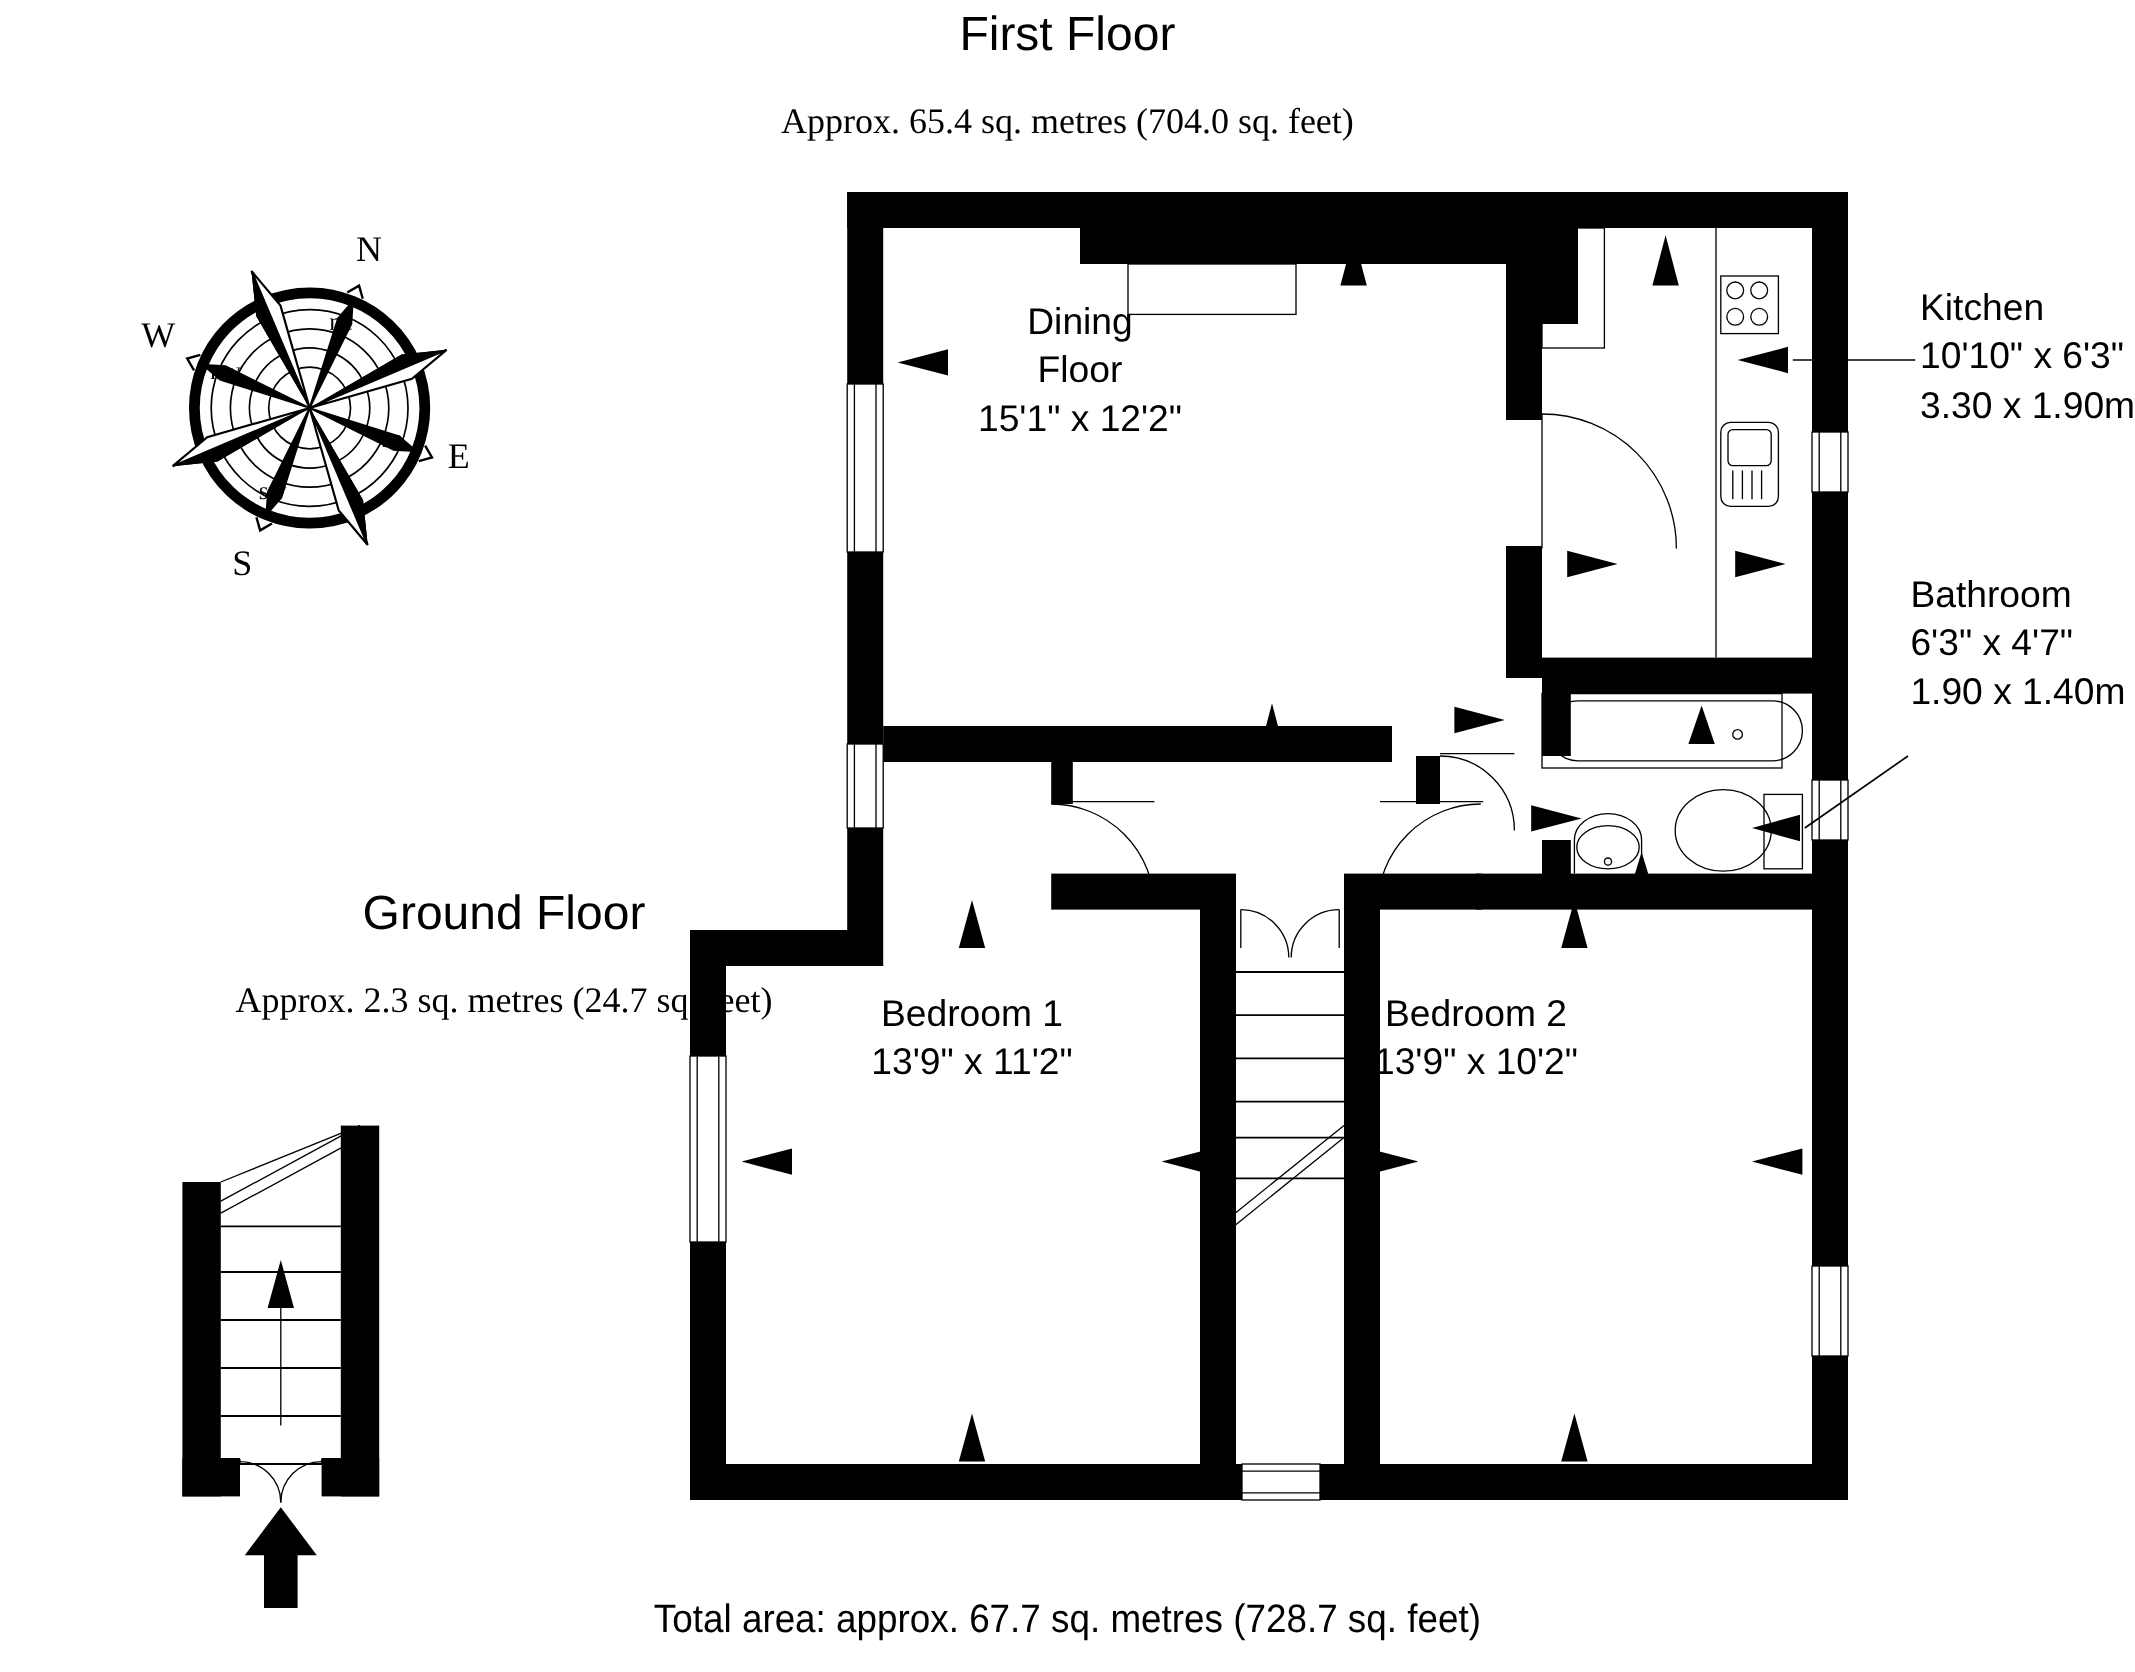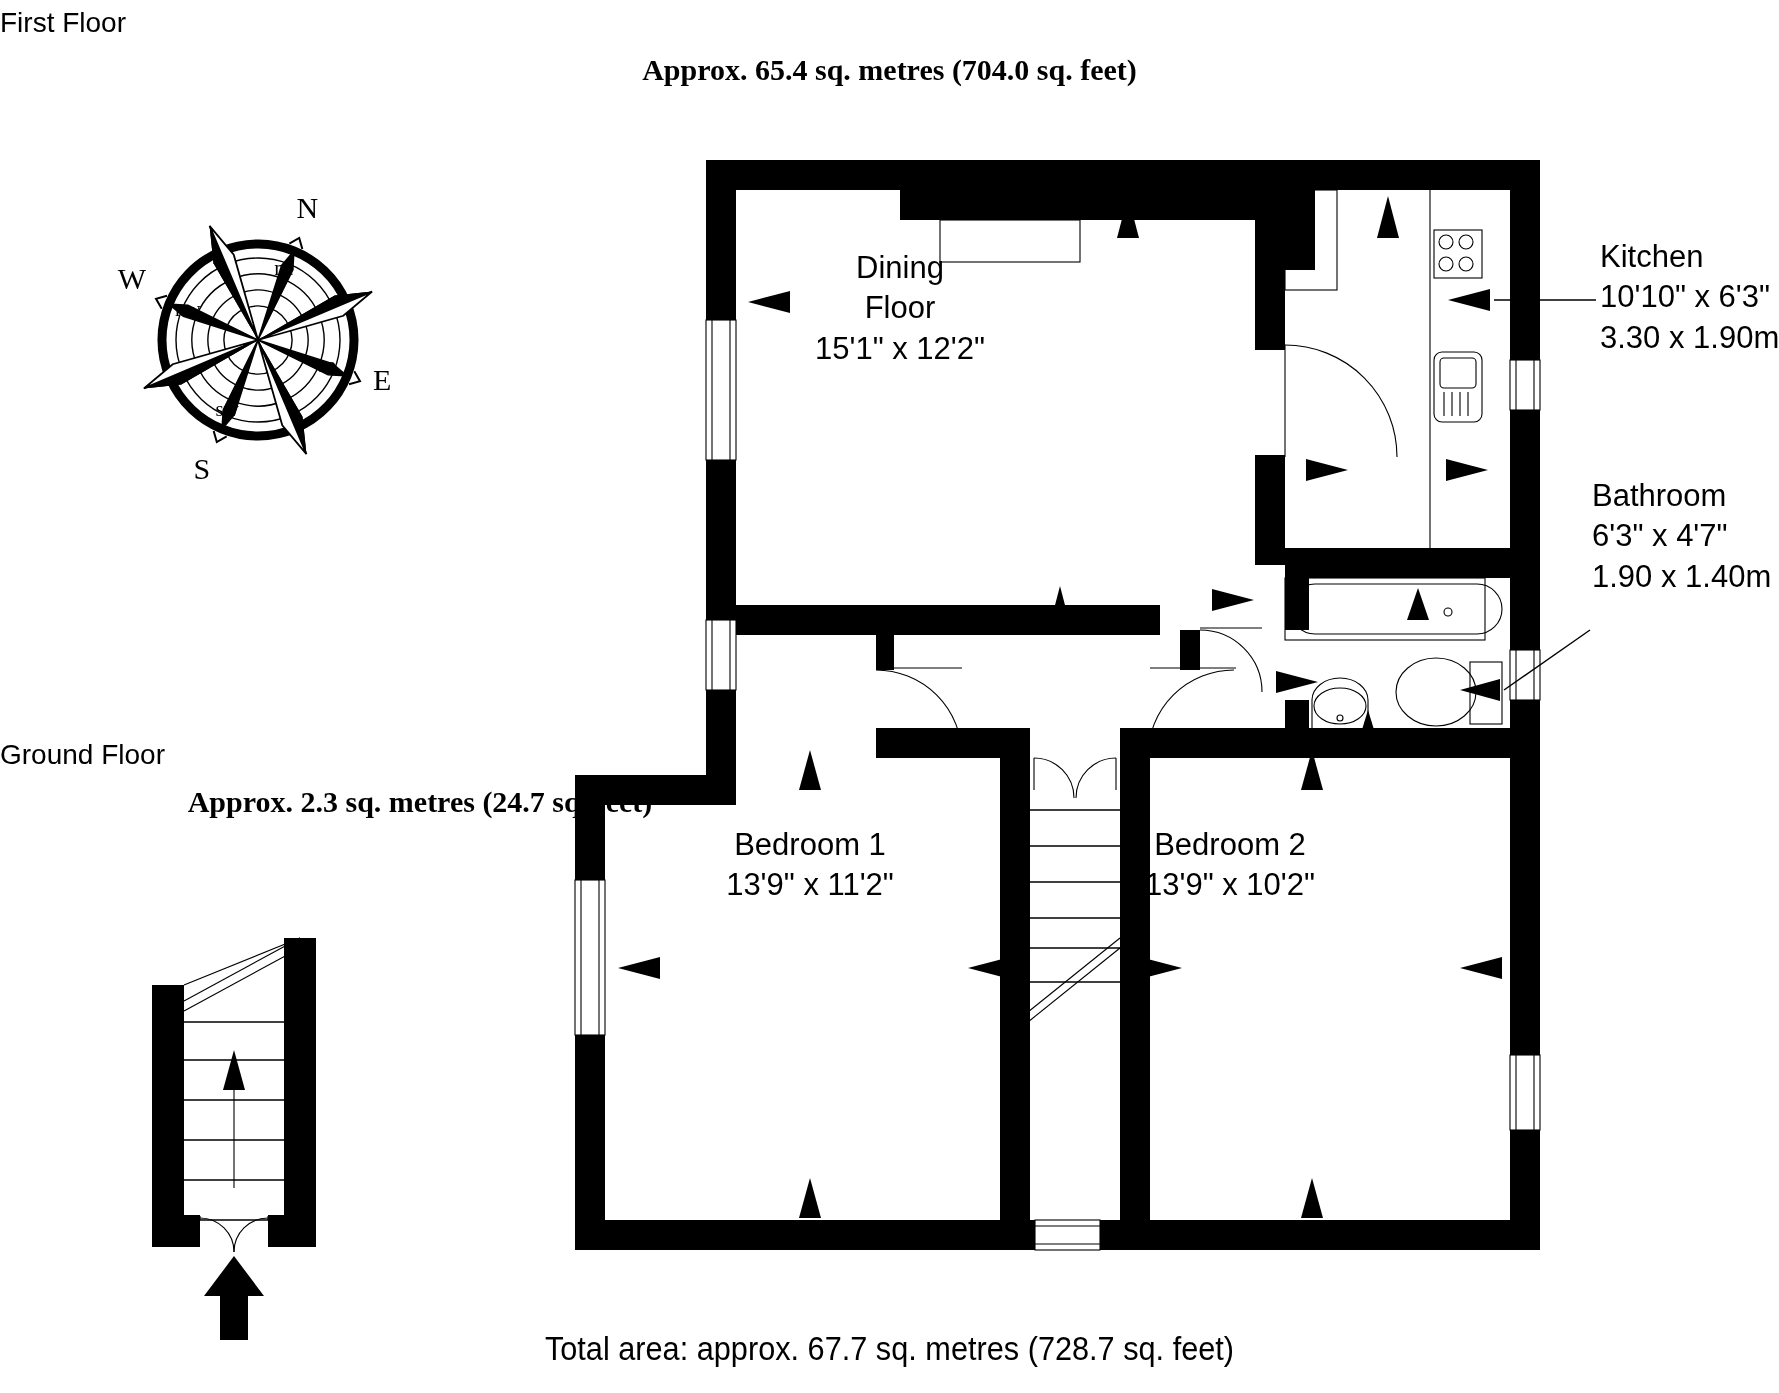"First Floor" .floor-title { font-size: 28px -> 40px; text-align: none -> center }
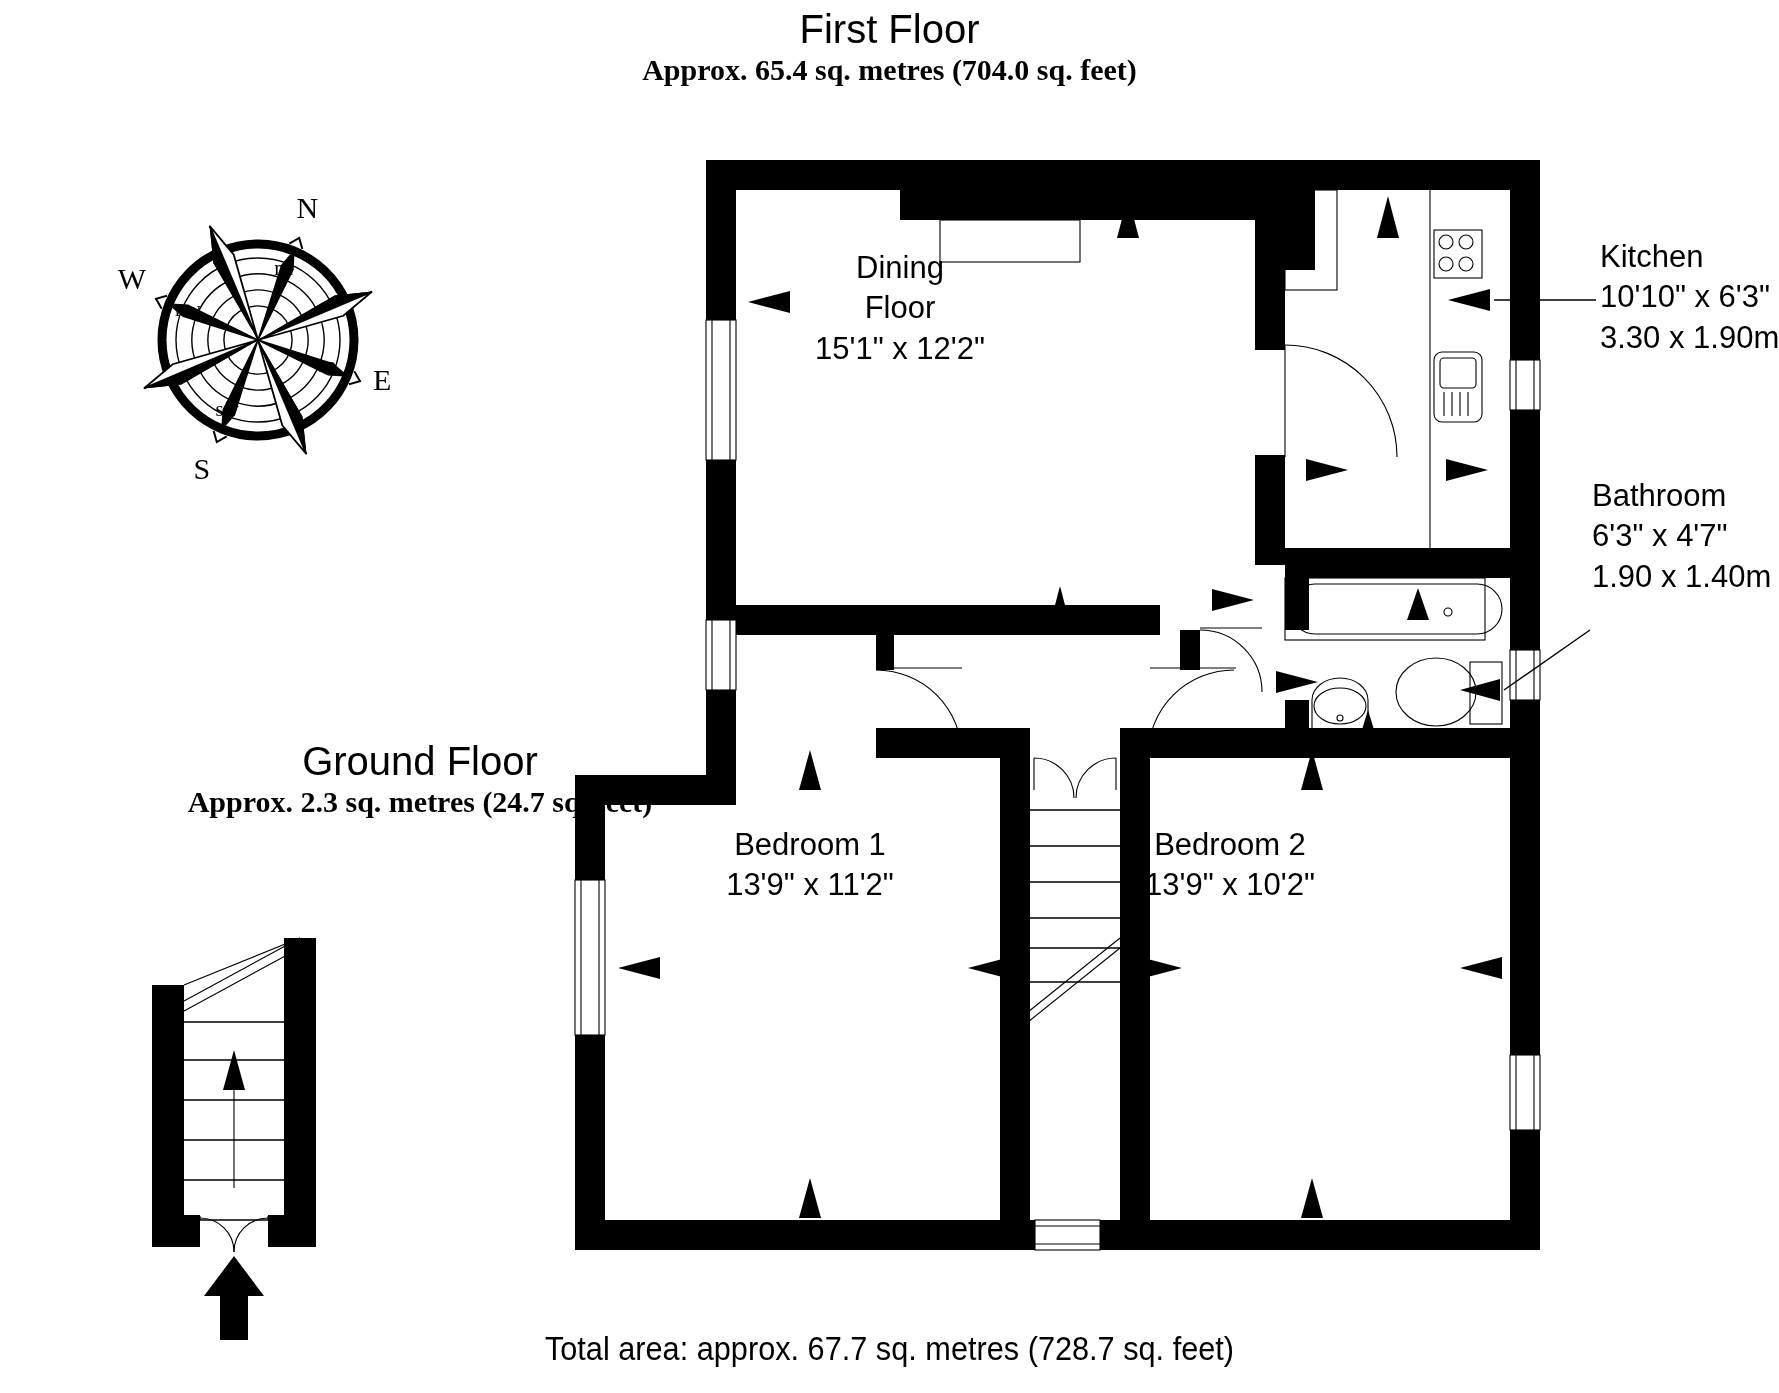"Approx. 65.4 sq. metres (704.0" .floor-sub { font-weight: 700 -> 400; margin-top: none -> 32px }
